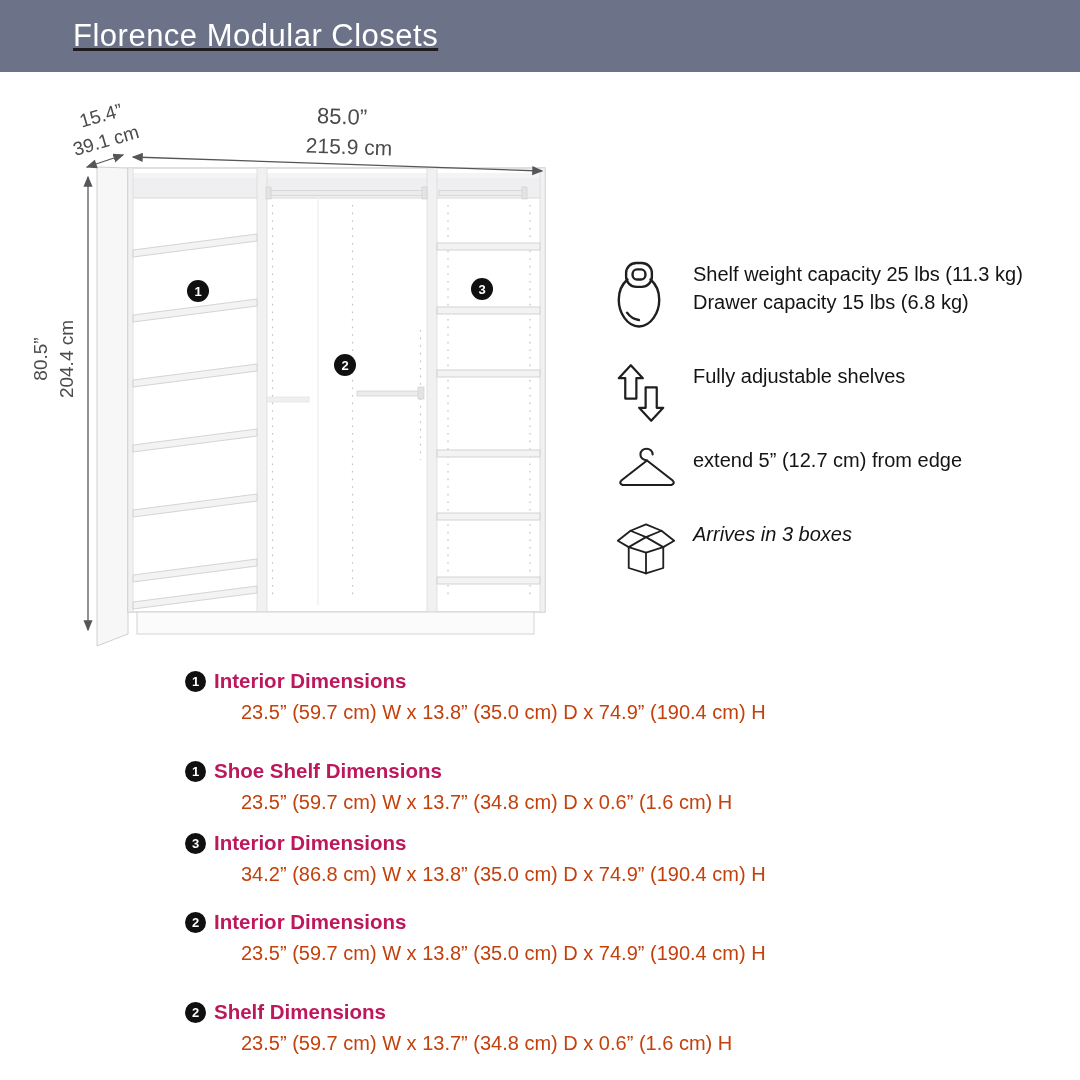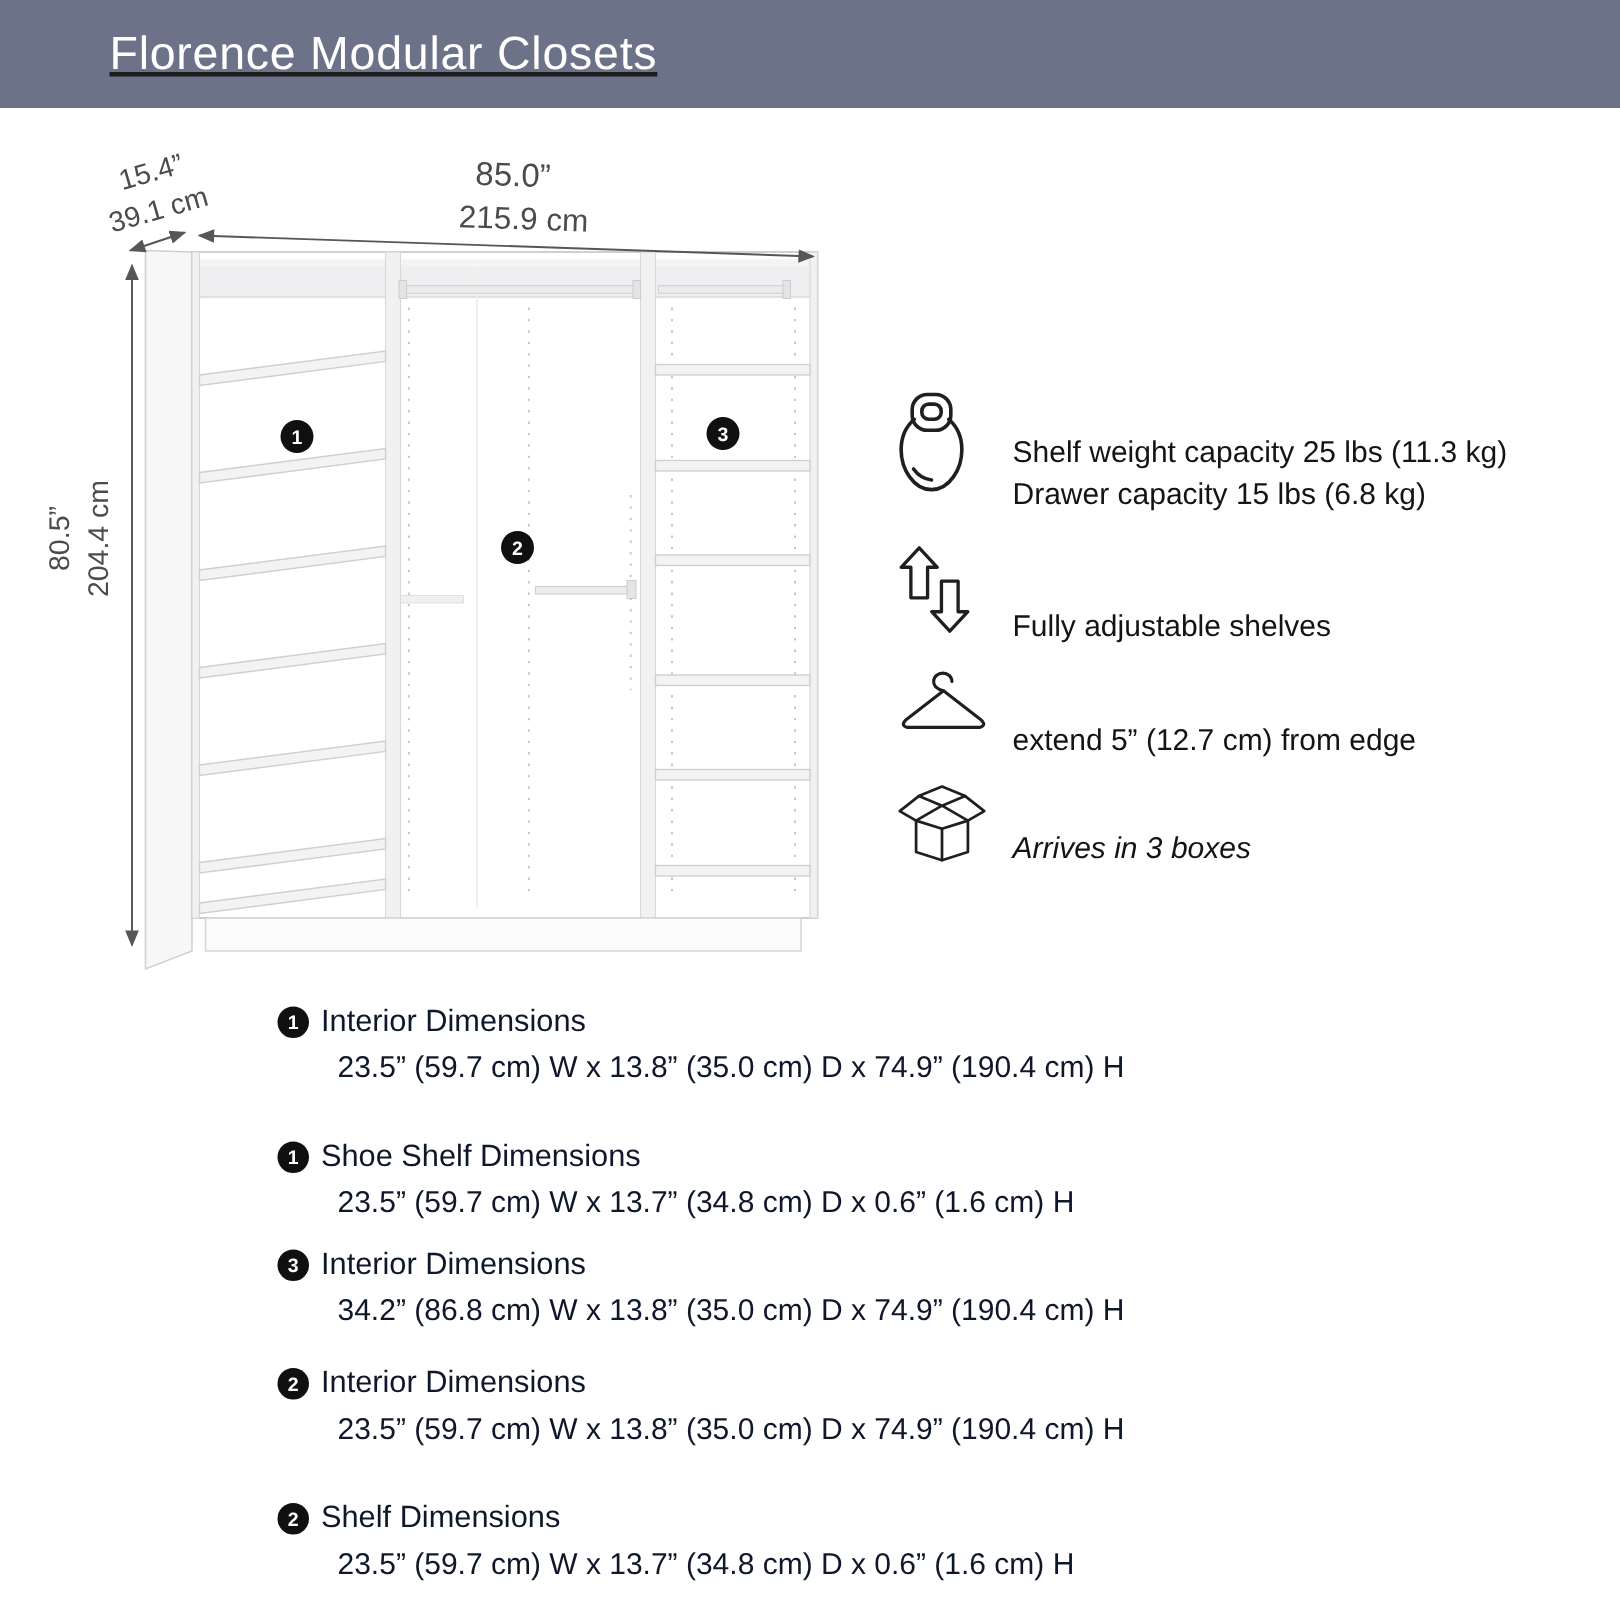"Shelf weight capacity 25 lbs" .feature { align-items: flex-end -> flex-start; left: 598px -> 616px }
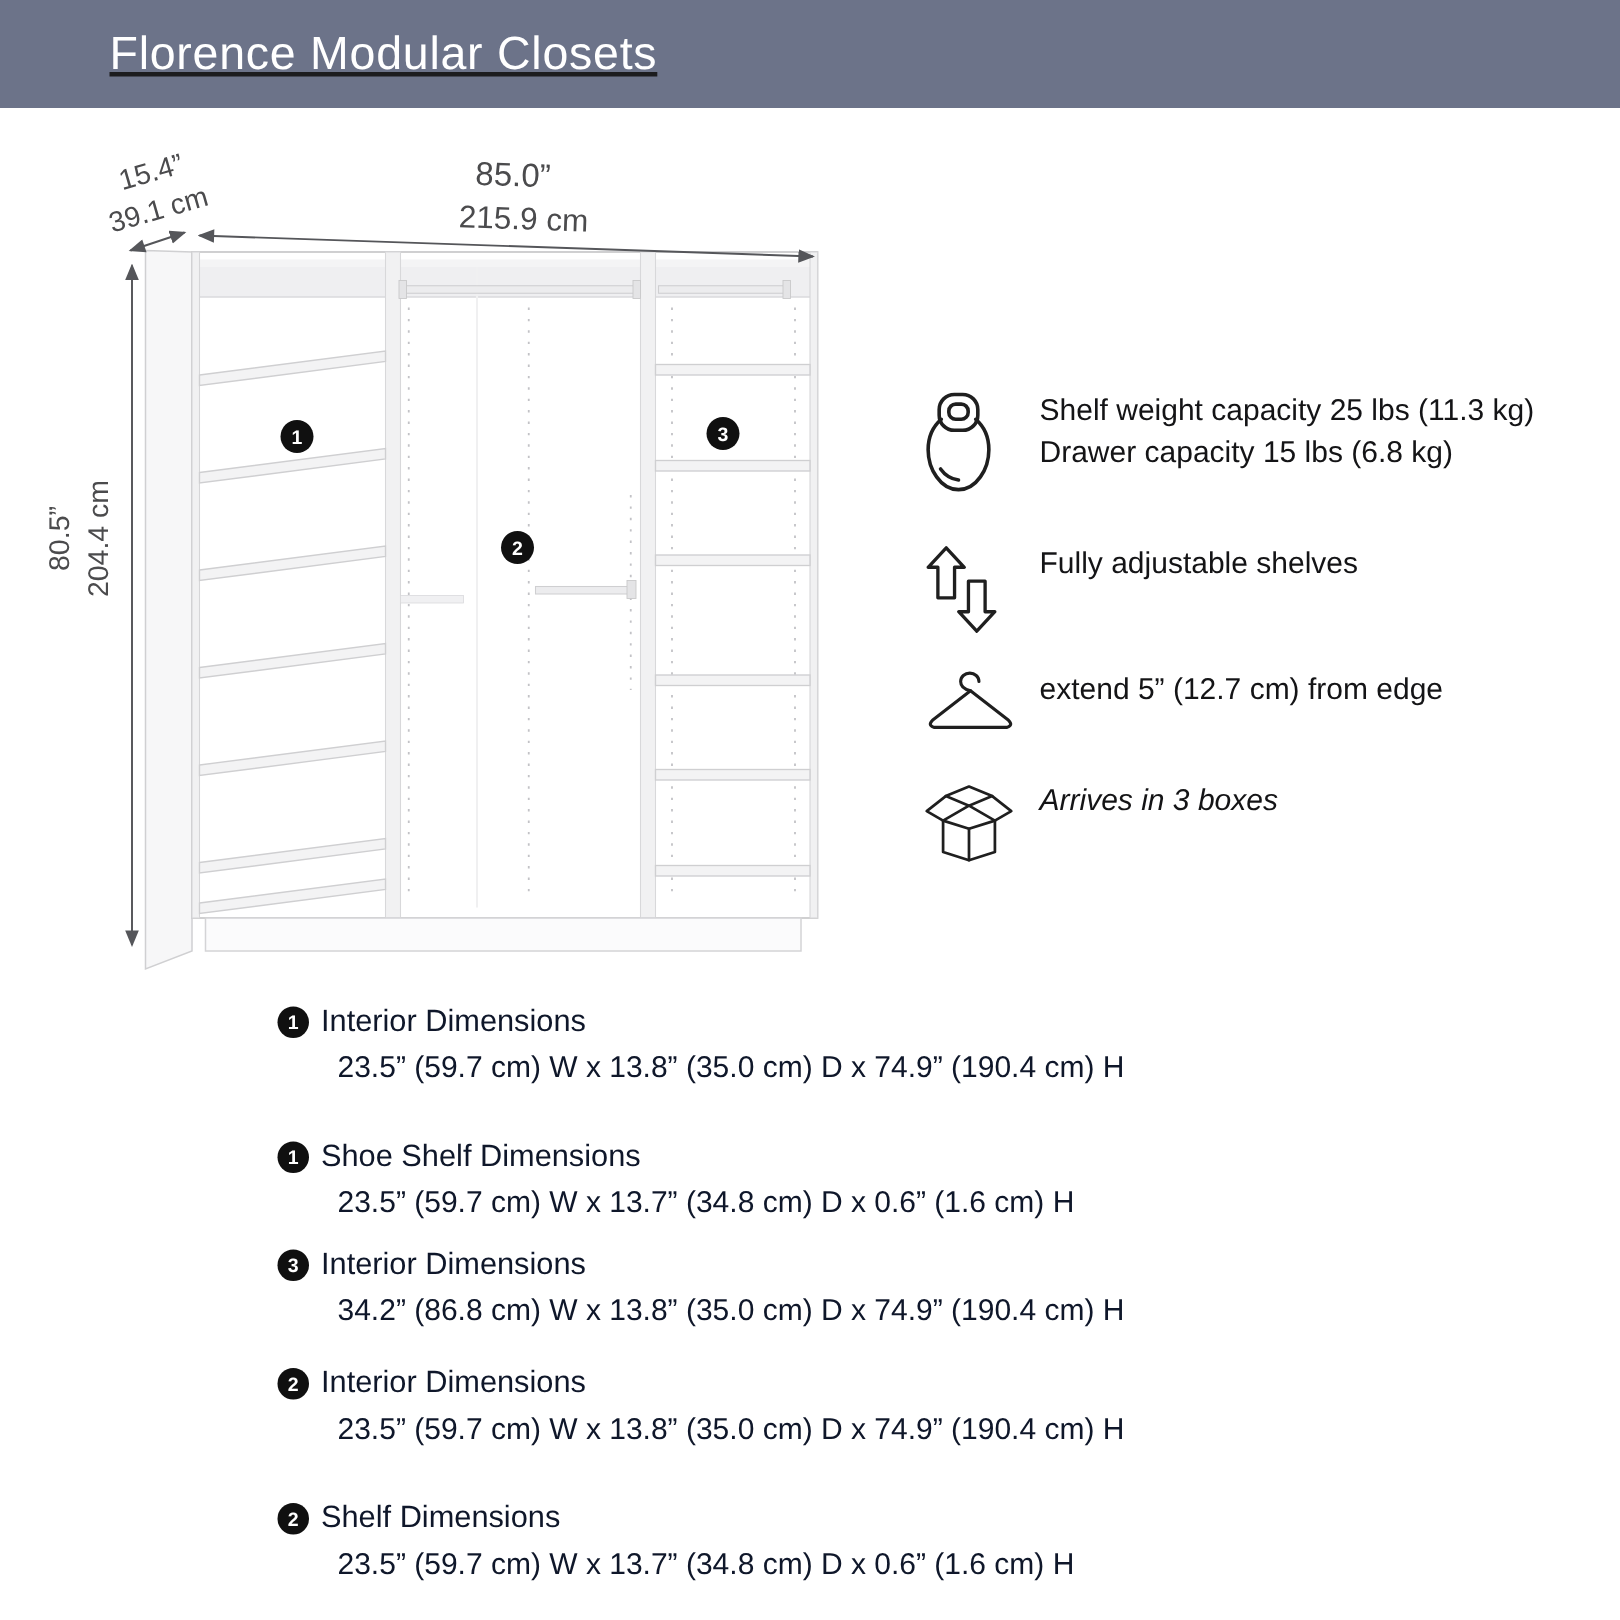"Interior Dimensions" .sp-title { color: #0f172a -> #be185d; font-weight: 400 -> 700 }
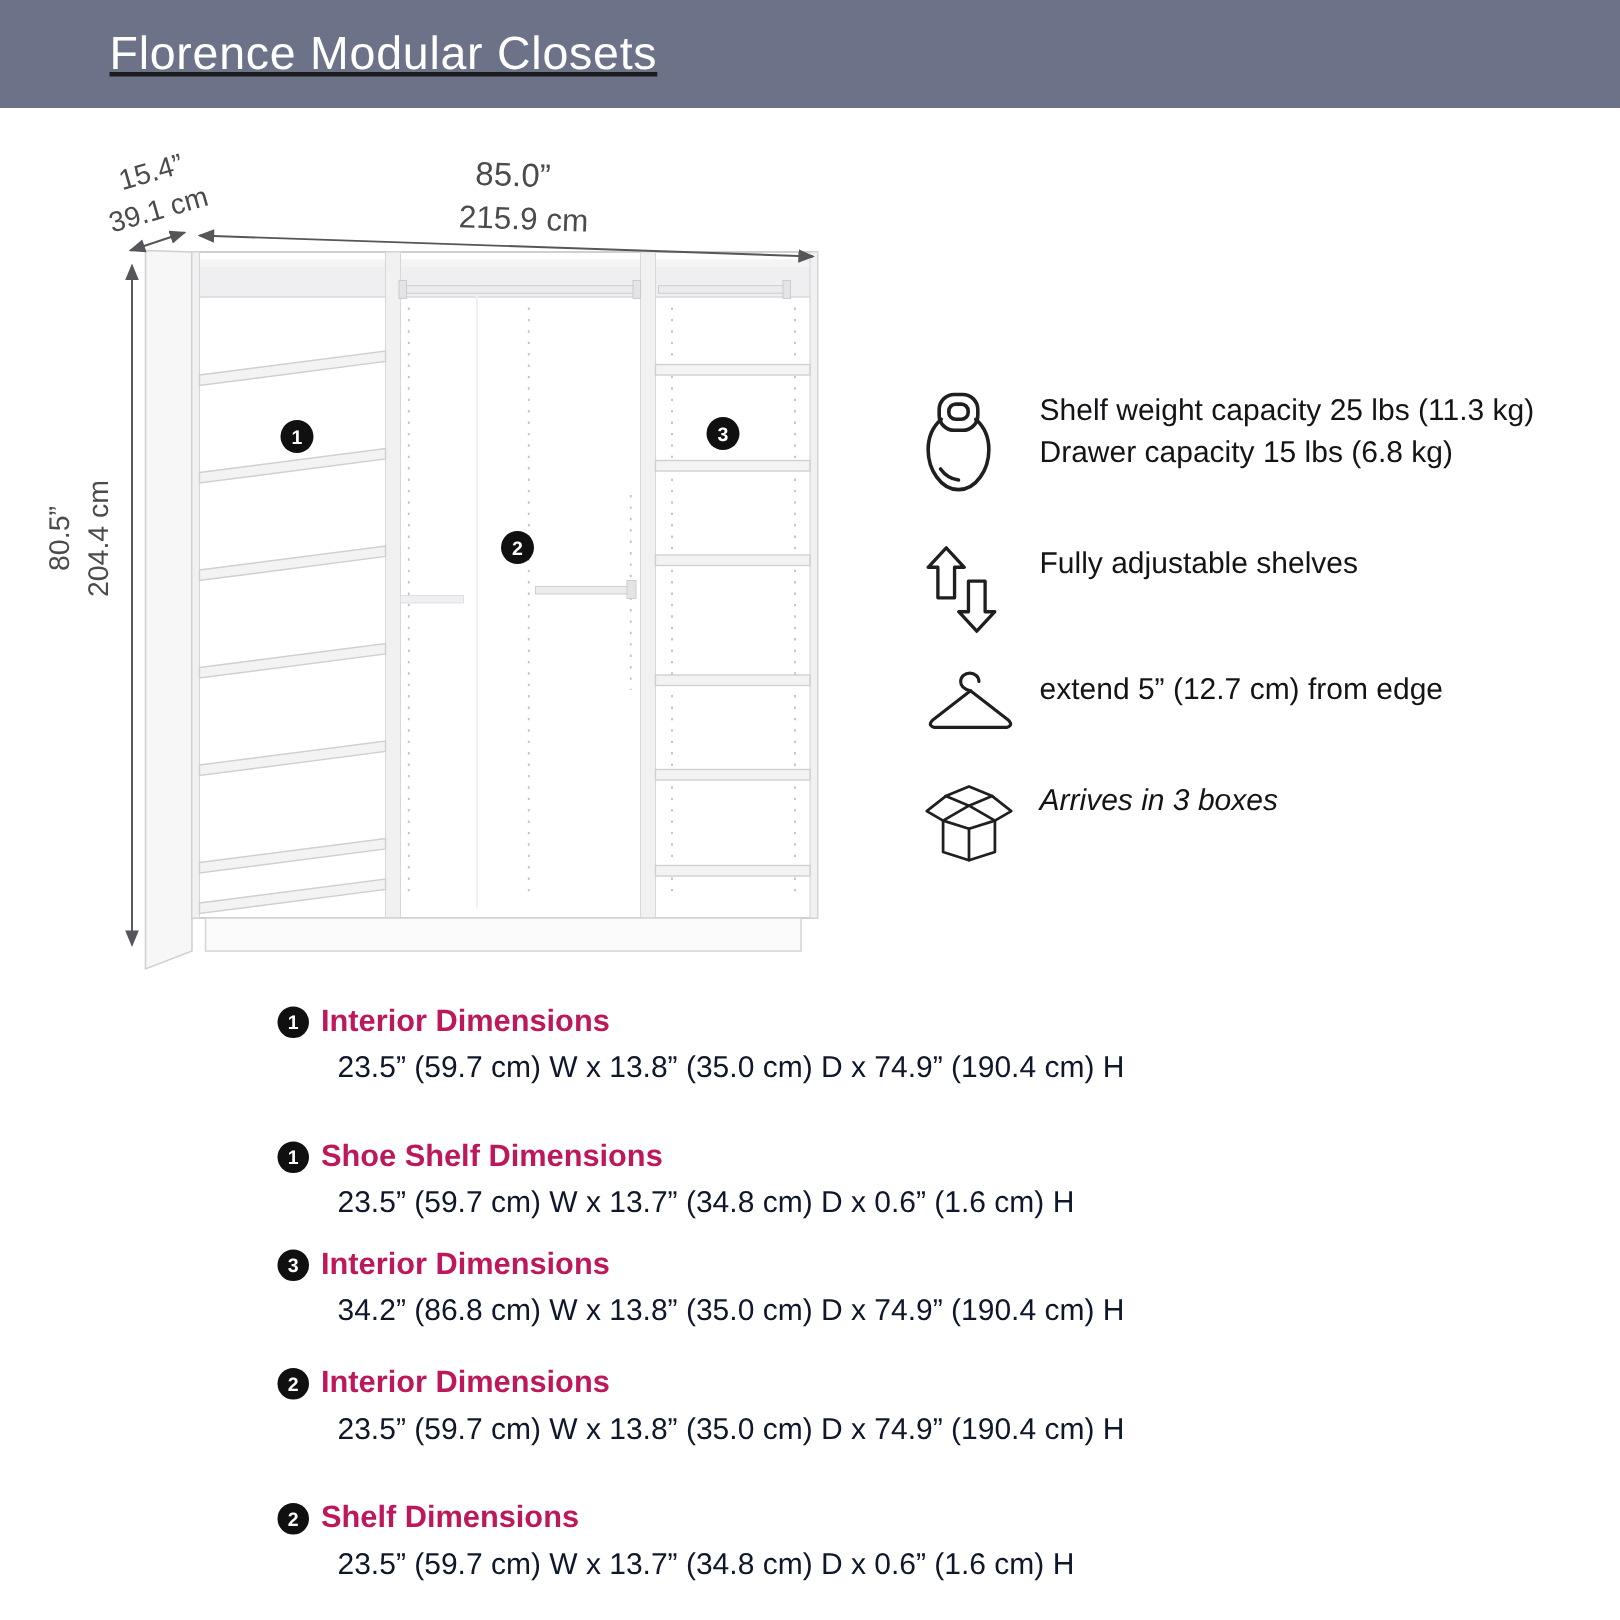"23.5” (59.7 cm) W x" .sp-value { color: #0f172a -> #c2410c; margin-left: 40px -> 56px }
